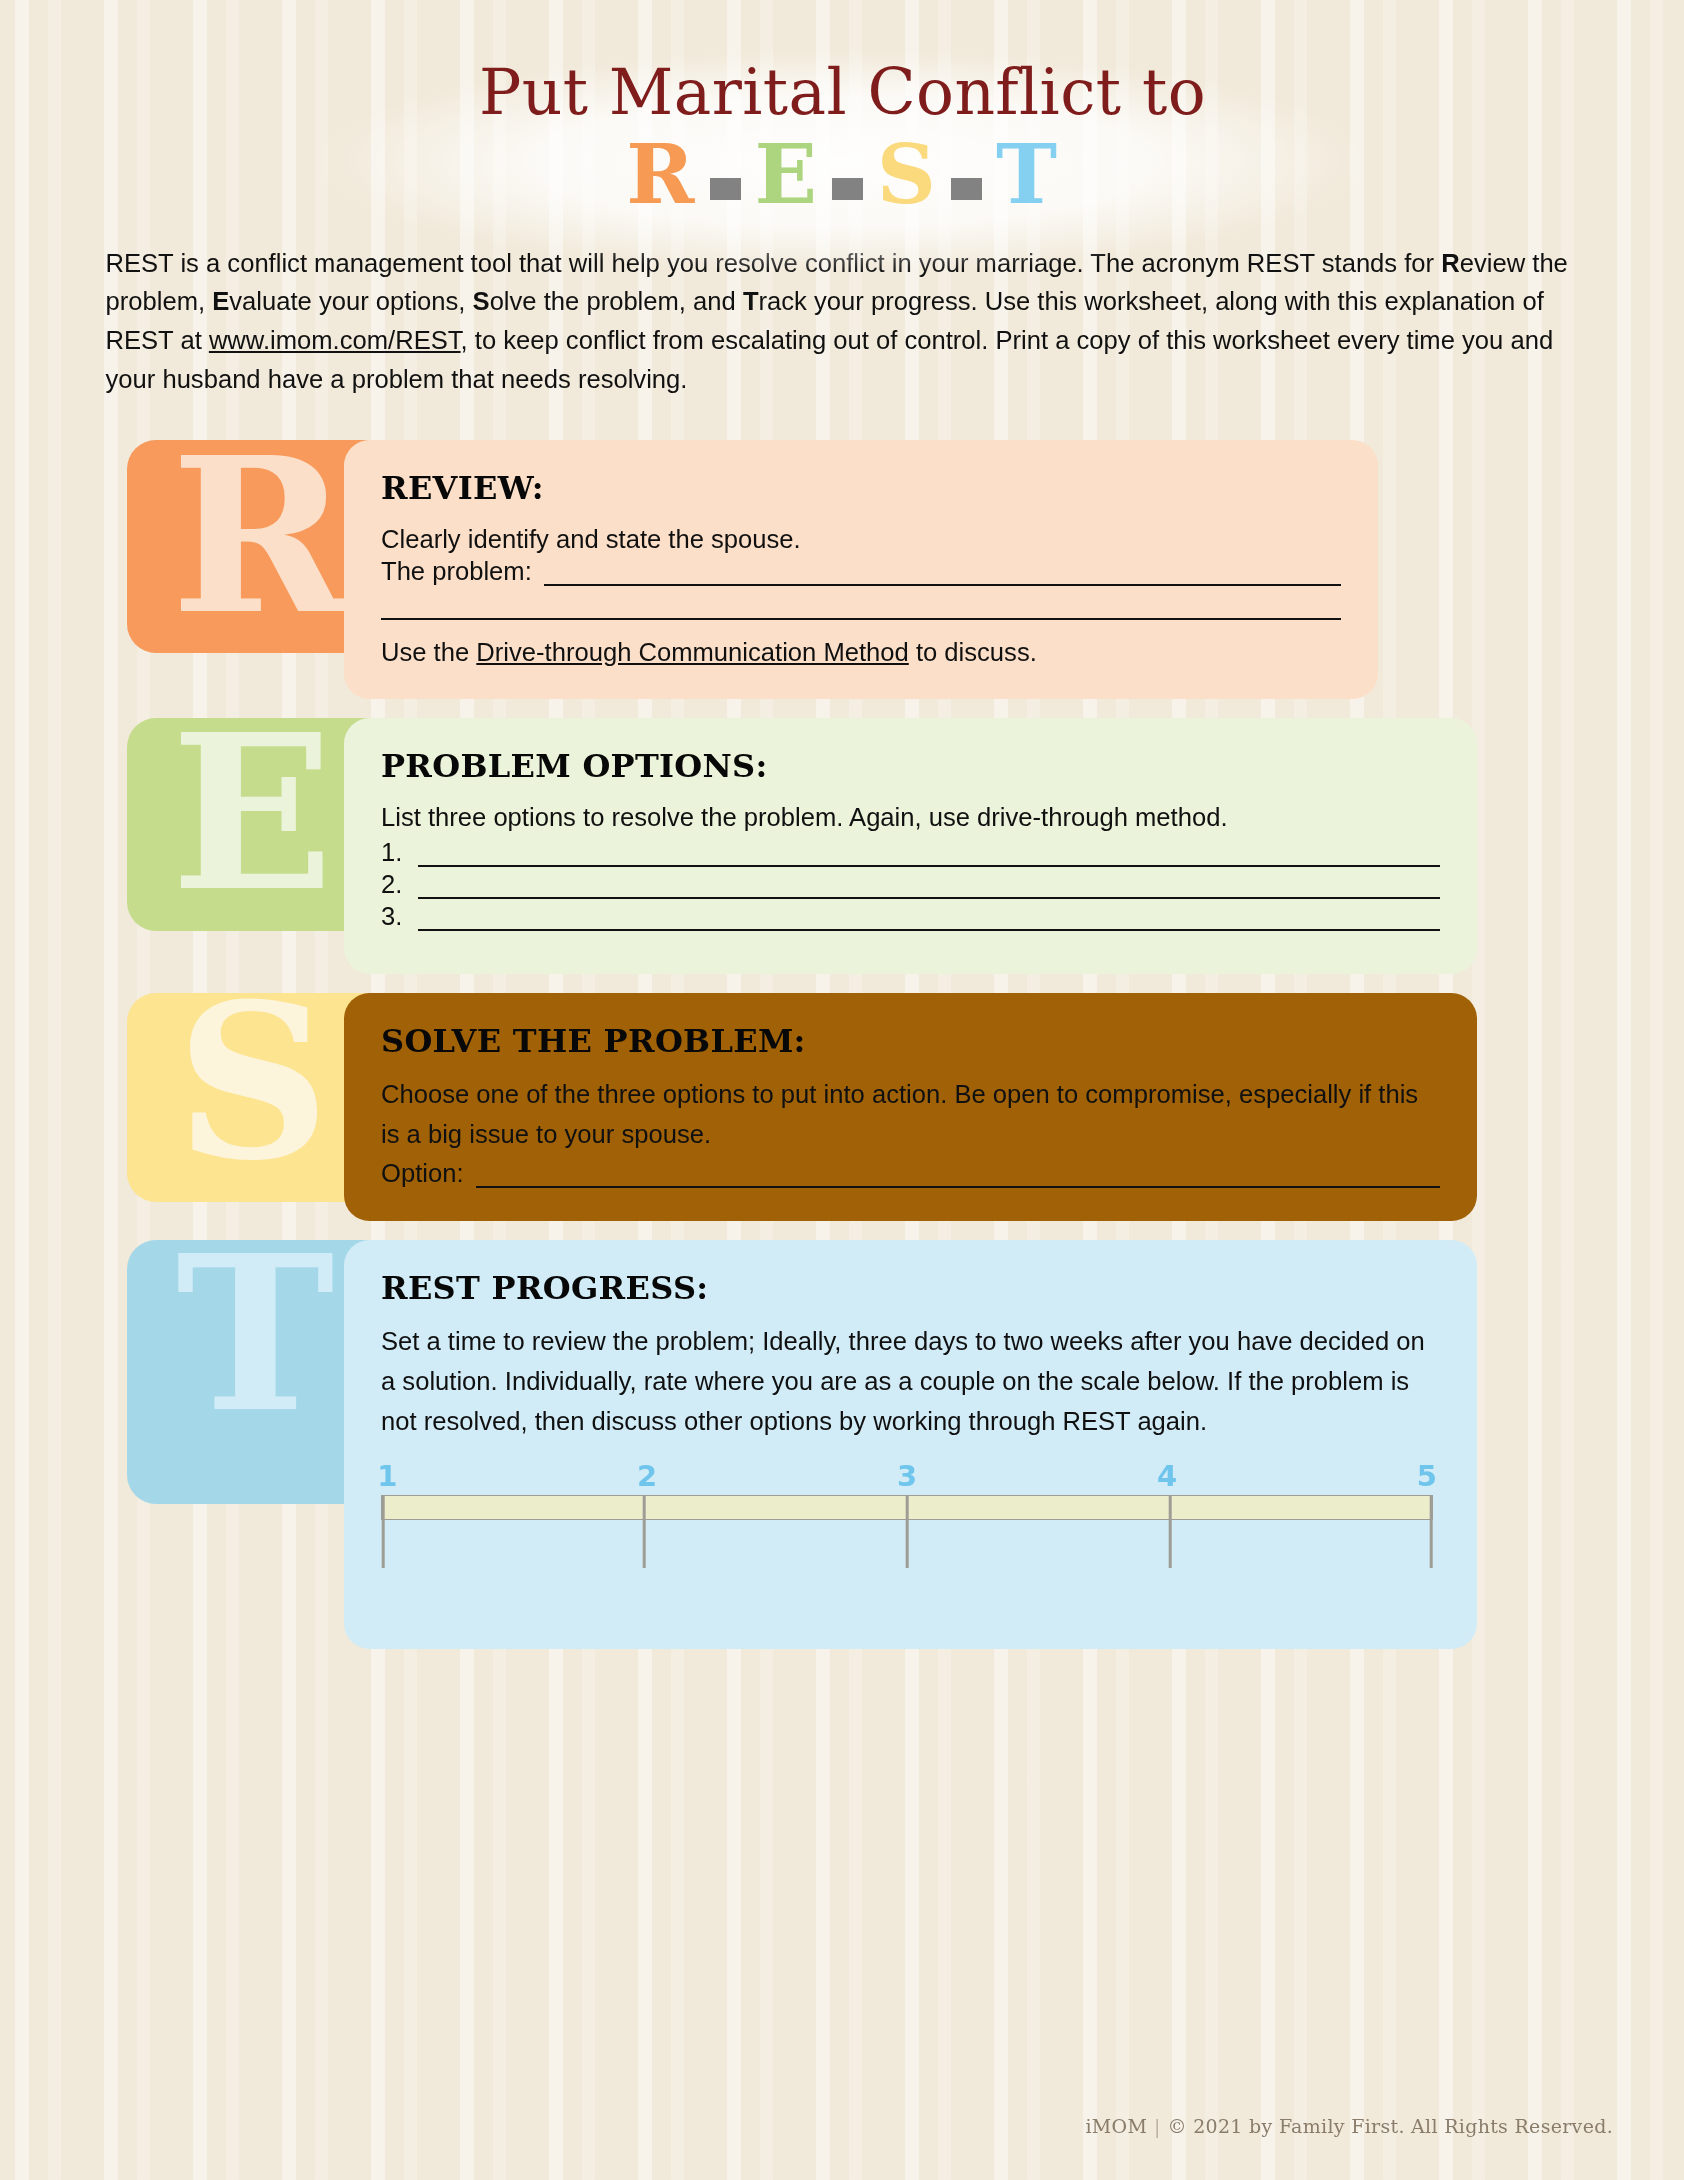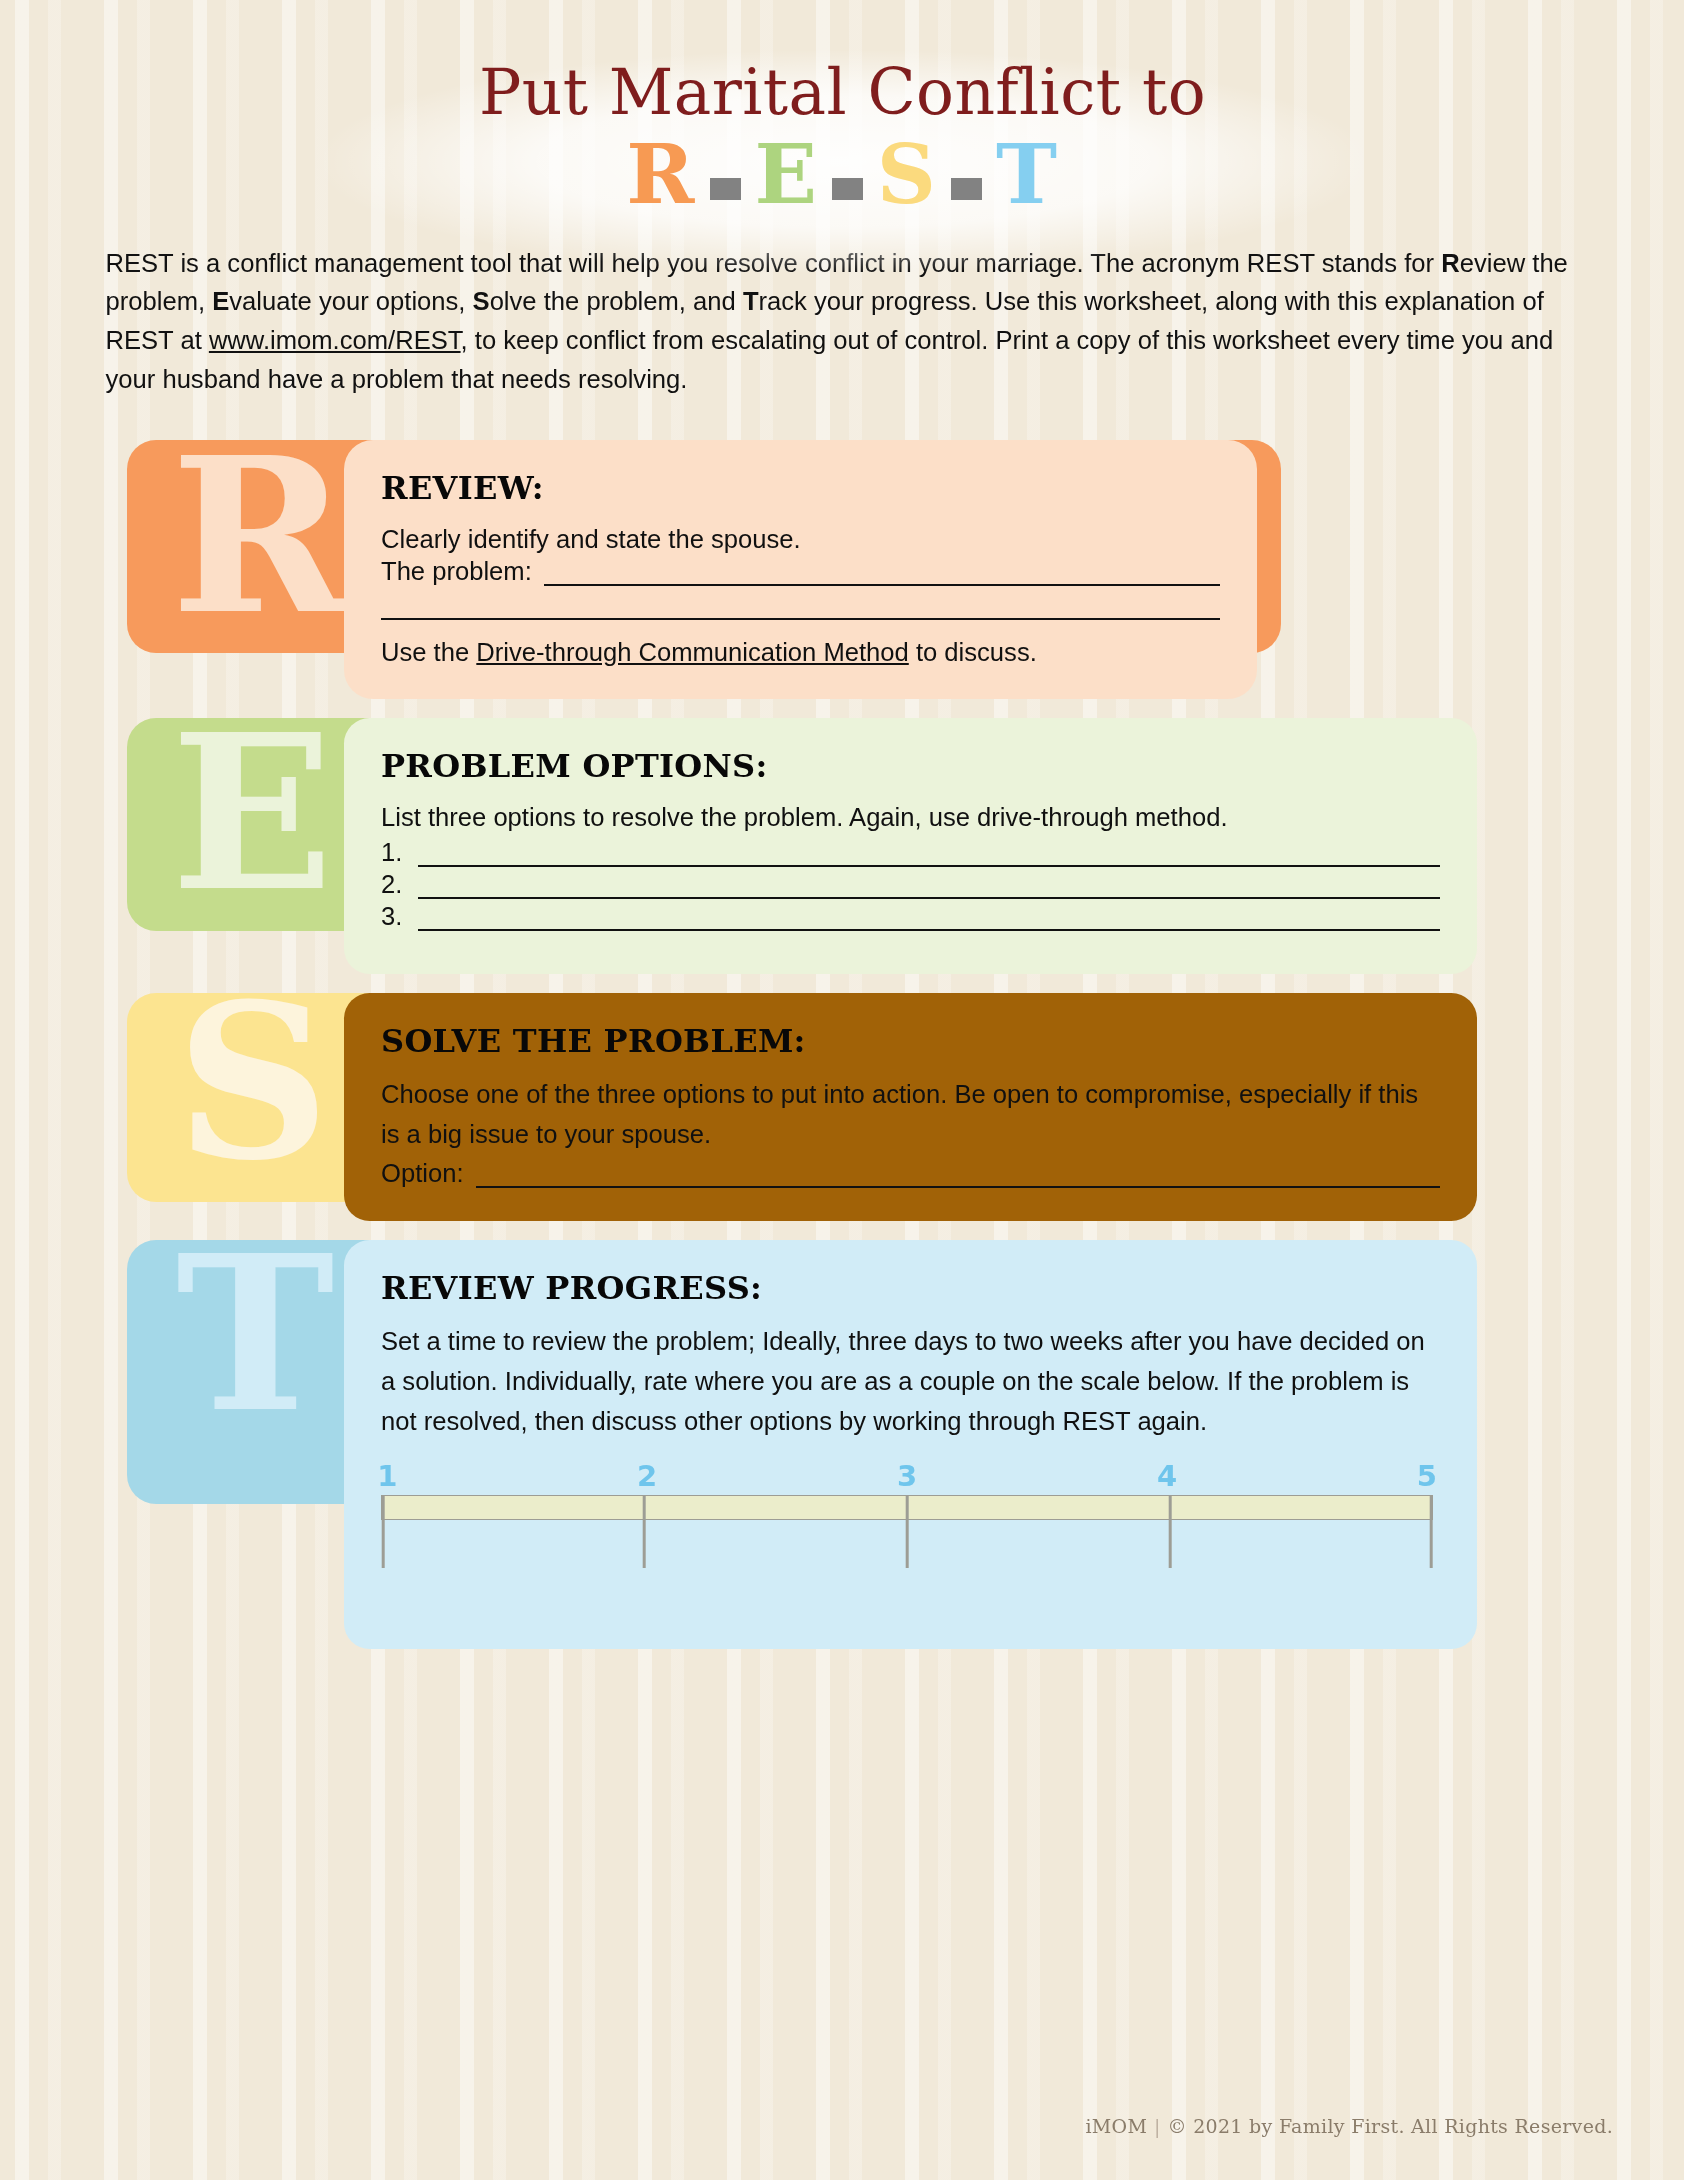"REVIEW:" #card-review .inner { border-radius: 29px -> none; width: 913px -> 1034px }
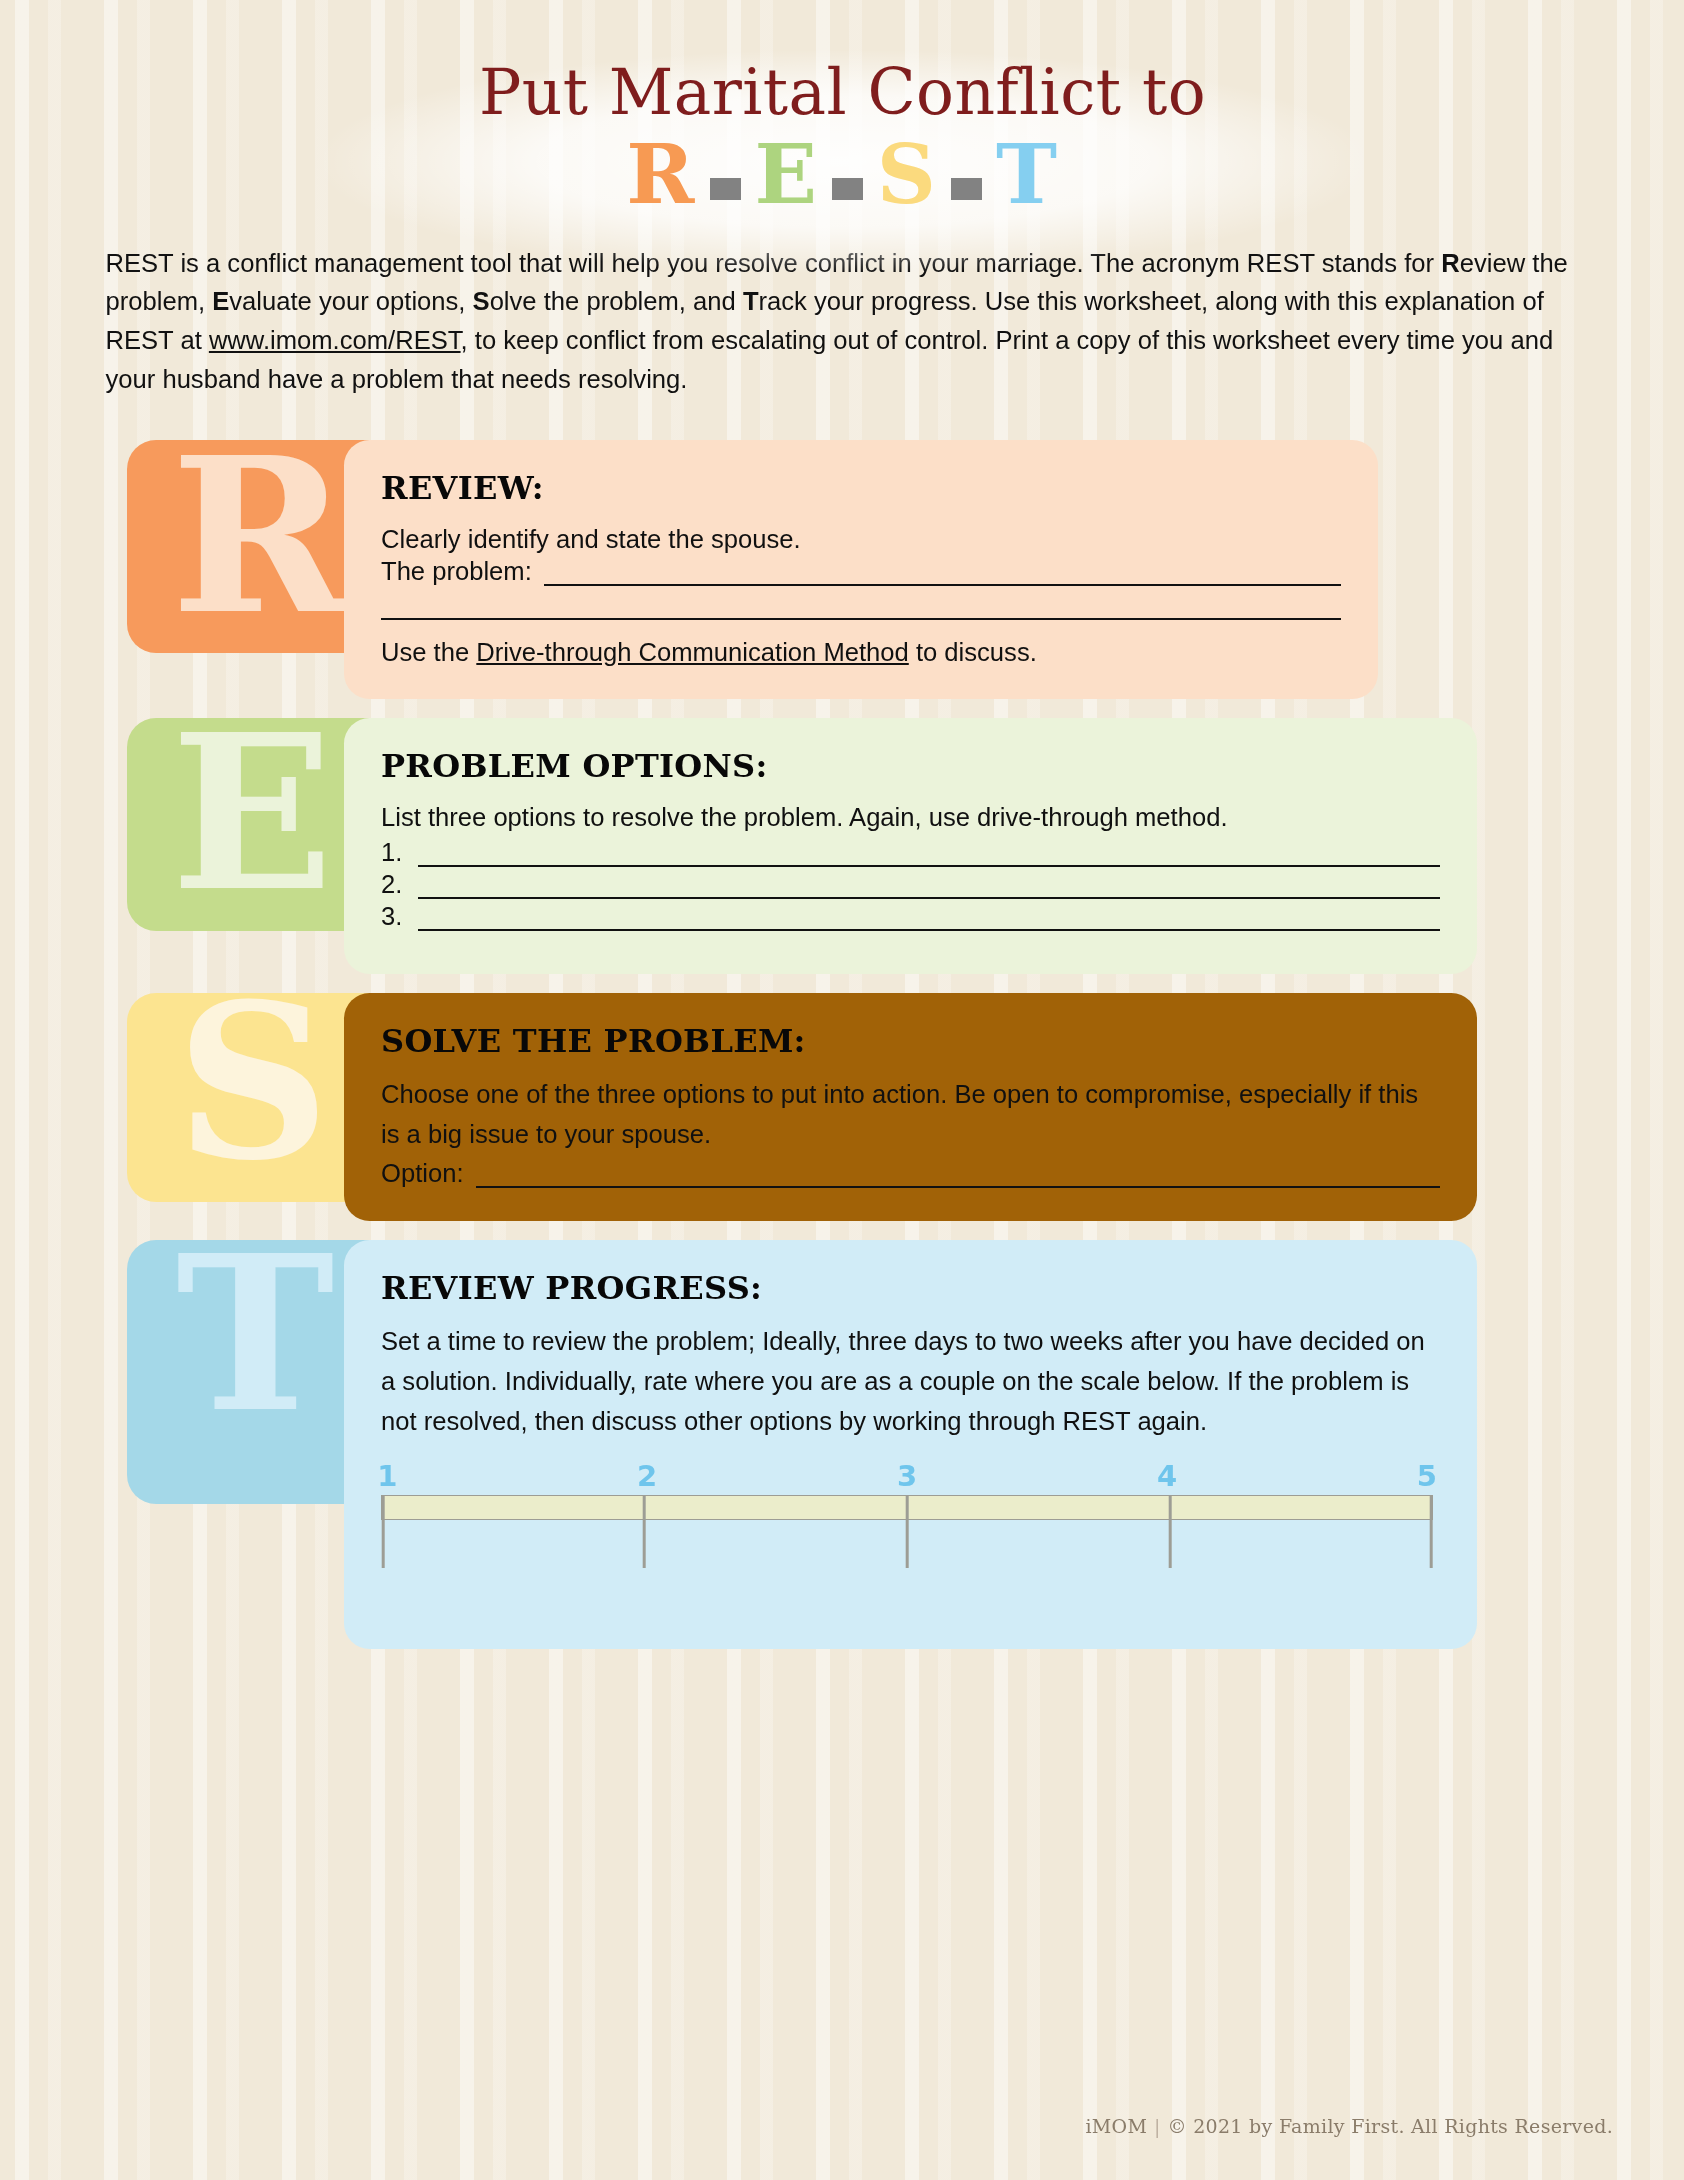"REVIEW PROGRESS:" div.card-title { text: REVIEW -> REST }
